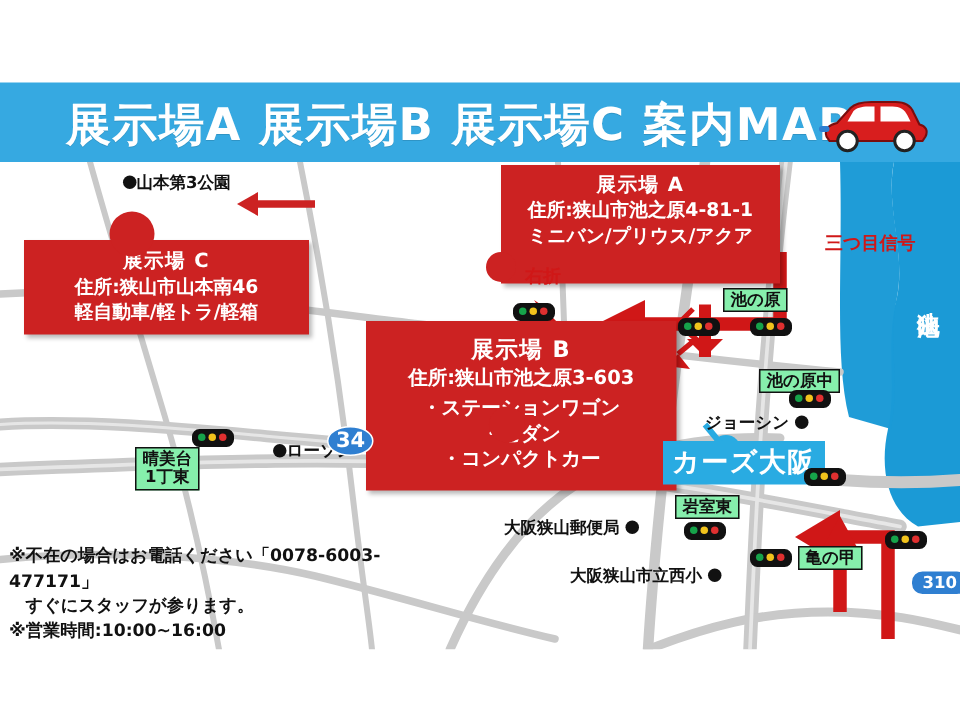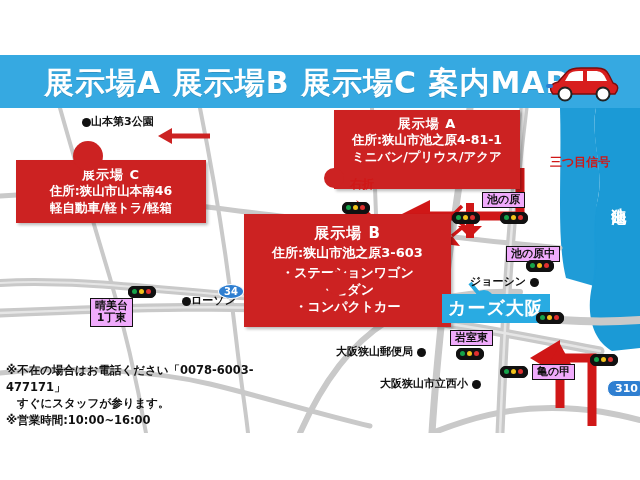"池の原" .xbox { background: #f0abfc -> #86efac }
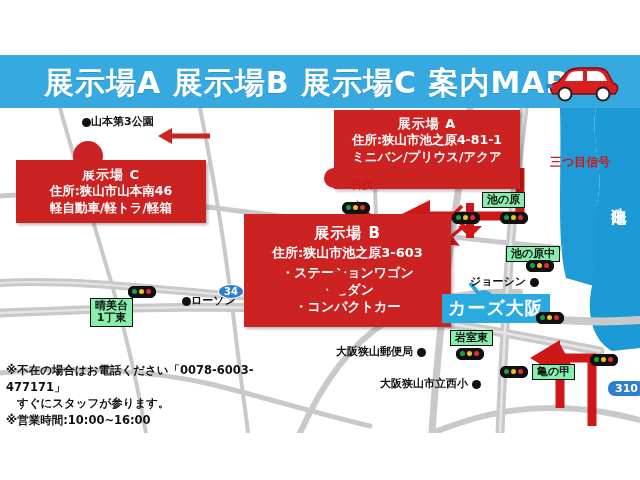"34" .shield { font-size: 10px -> 14px }
